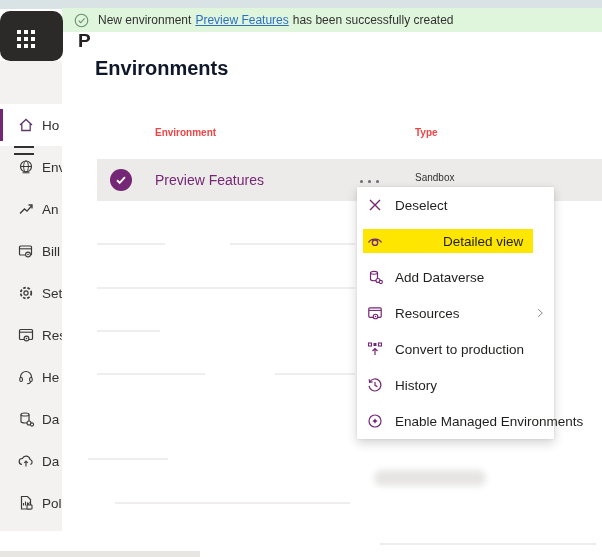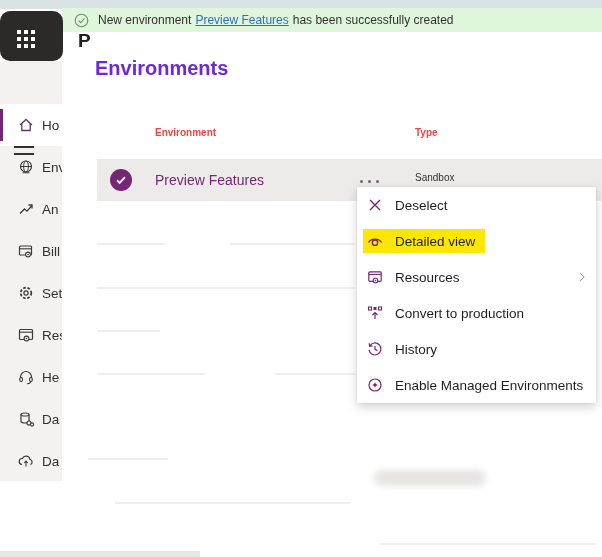"Environments" #page-title { color: #6d28d9 -> #0f172a }
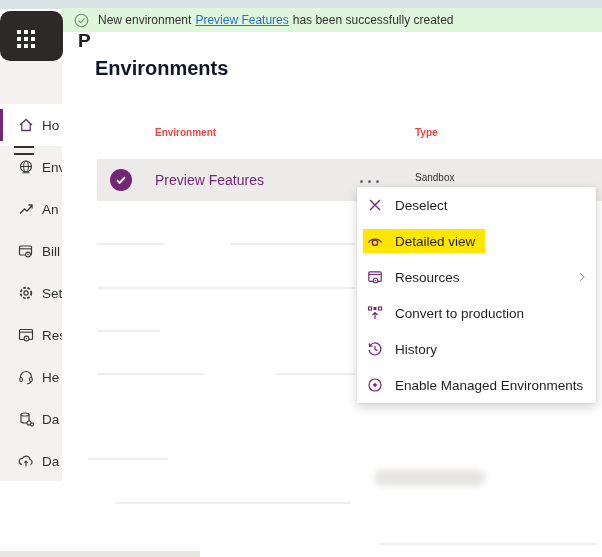"Ho" #sidebar { height: 420px -> 496px }
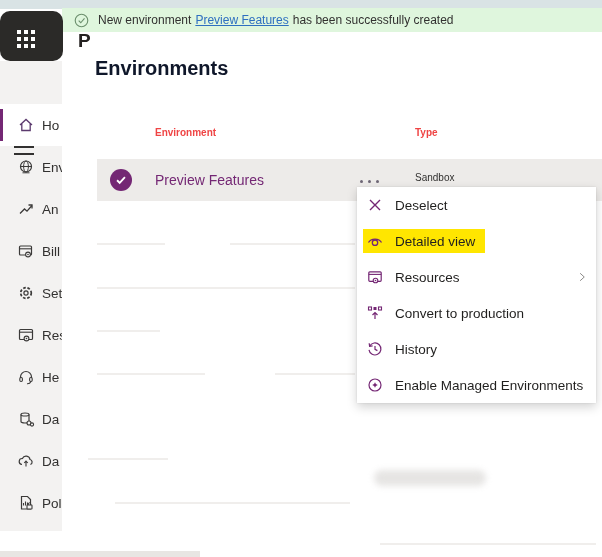"Deselect" #menu { width: 239px -> 197px }
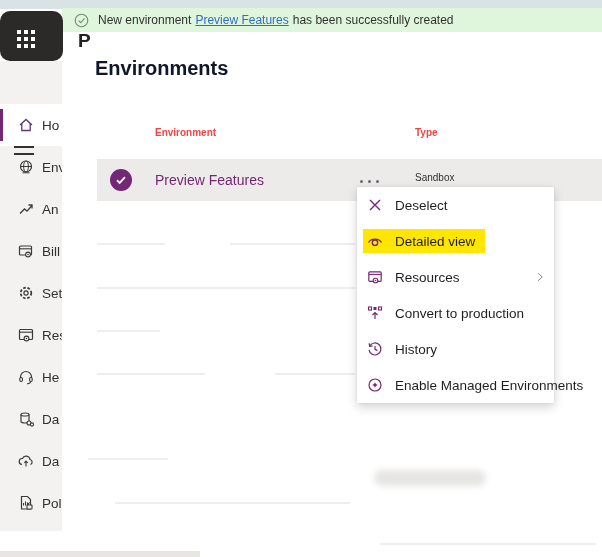"Detailed view" .hl-wrap { gap: none -> 48px }
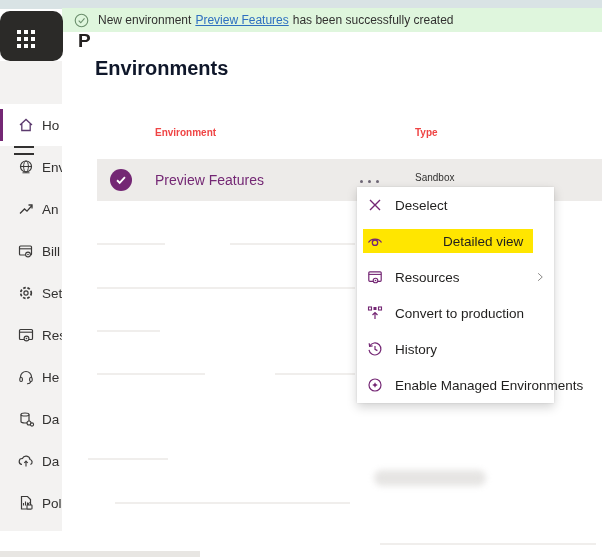"Add Dataverse" div.m-item { html: none -> <div> <svg> <path></path> <path></path> <circle></circle> <circle></circle> </svg> <span>Add Dataverse</span> </div> }
